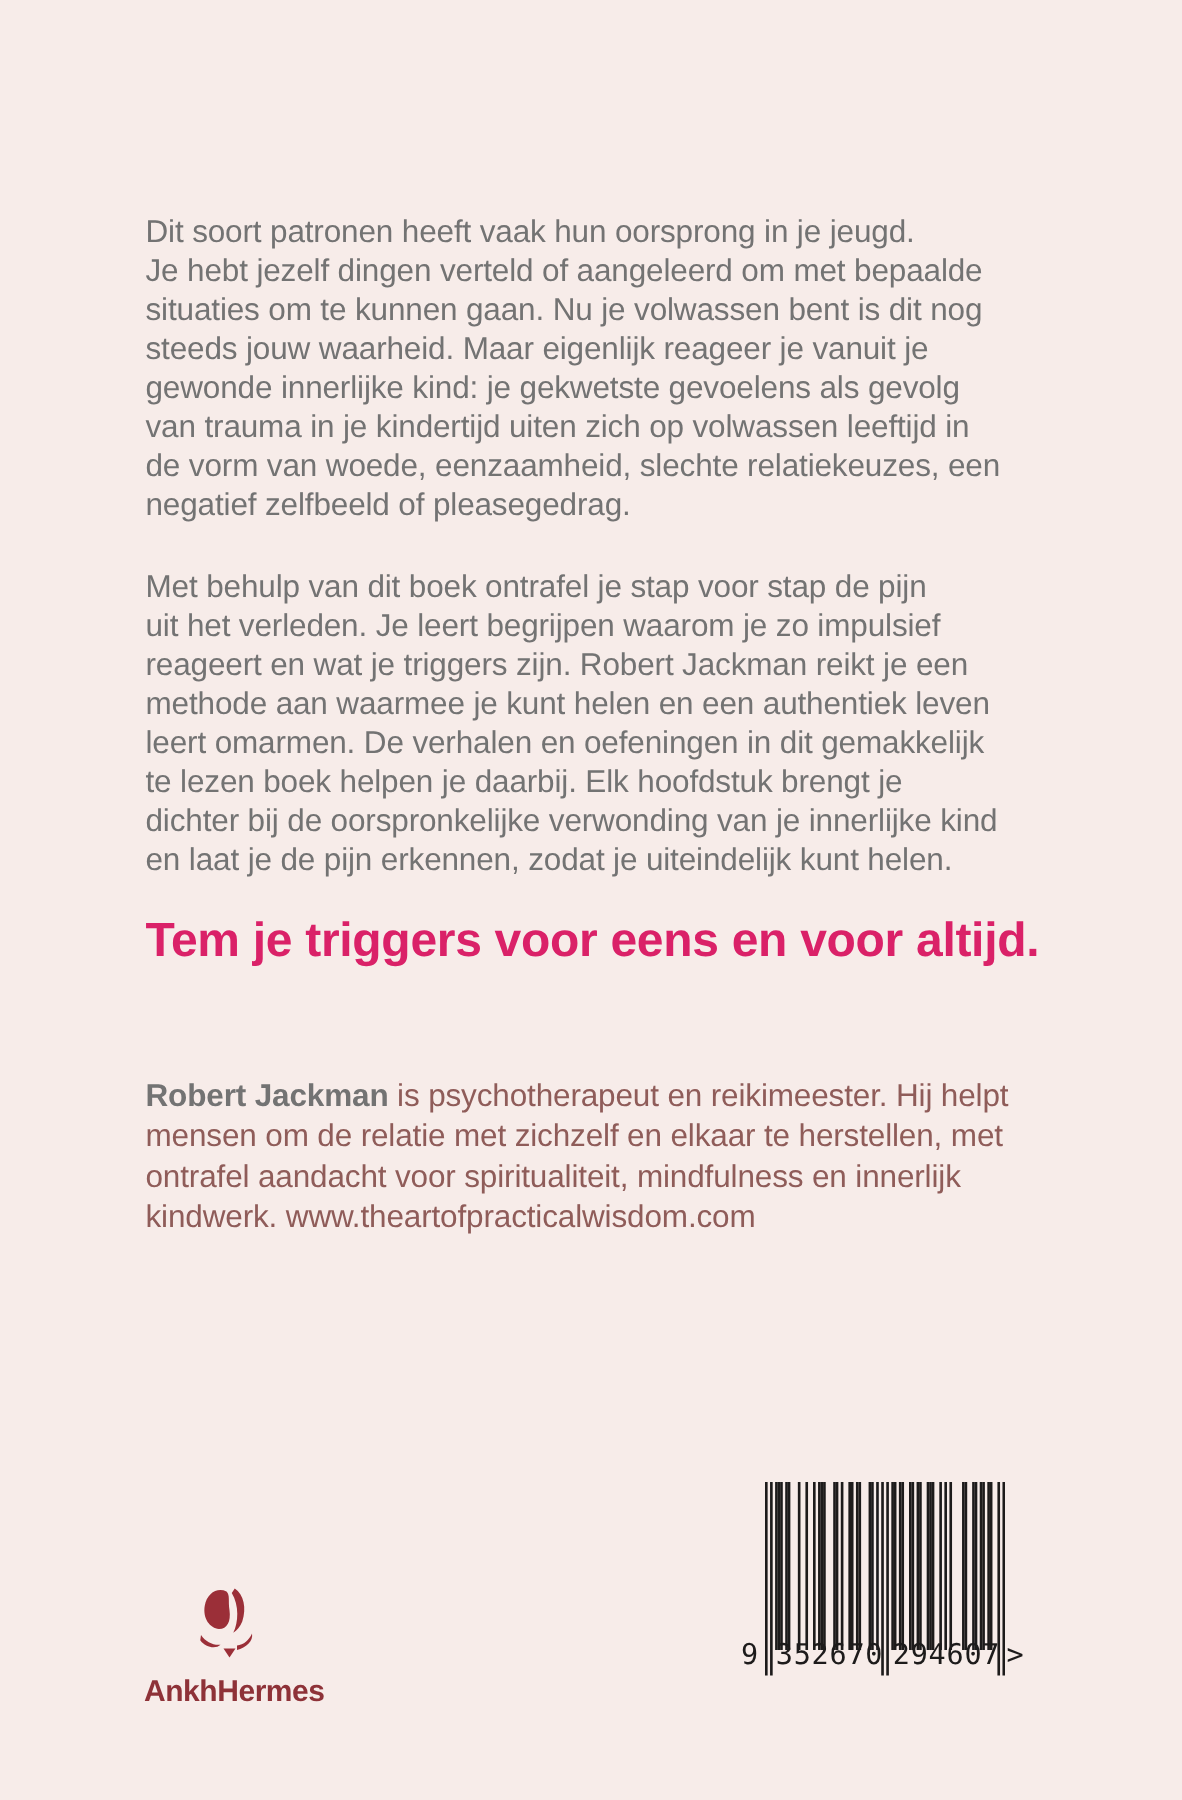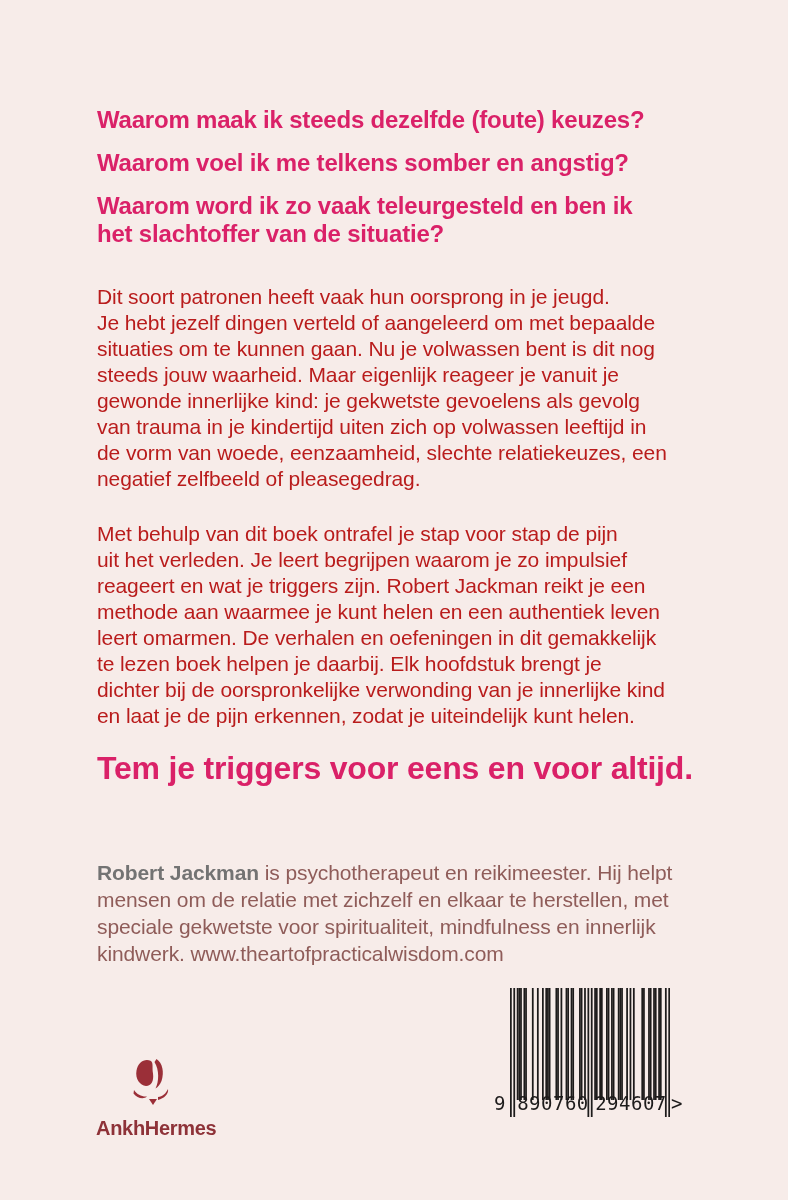"Waarom maak ik steeds dezelfde" div { html: <div> <div>Waarom maak ik steeds dezelfde (foute) keuzes?</div> <div>Waarom voel ik me telkens somber en angstig?</div> <div>Waarom word ik zo vaak teleurgesteld en ben ik het slachtoffer van de situatie?</div> </div> -> none }
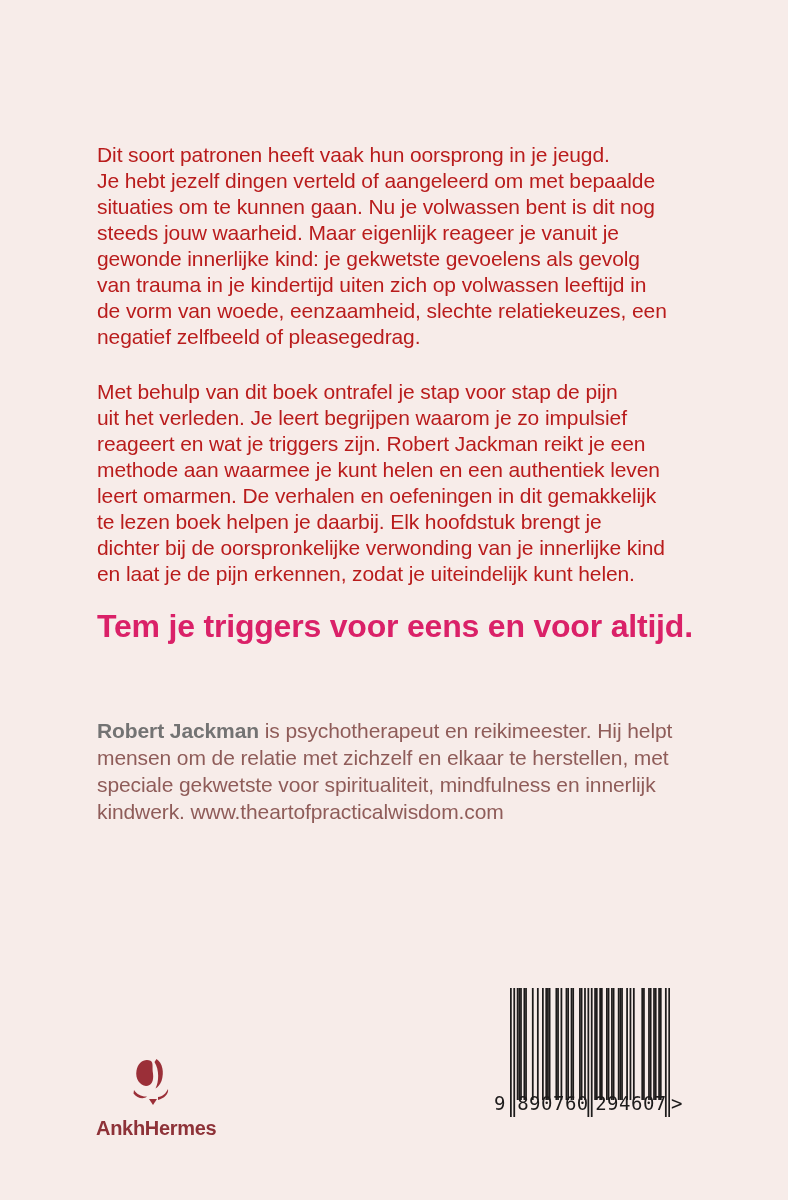"Dit soort patronen heeft vaak" .body-paragraph { color: #b91c1c -> #737373 }
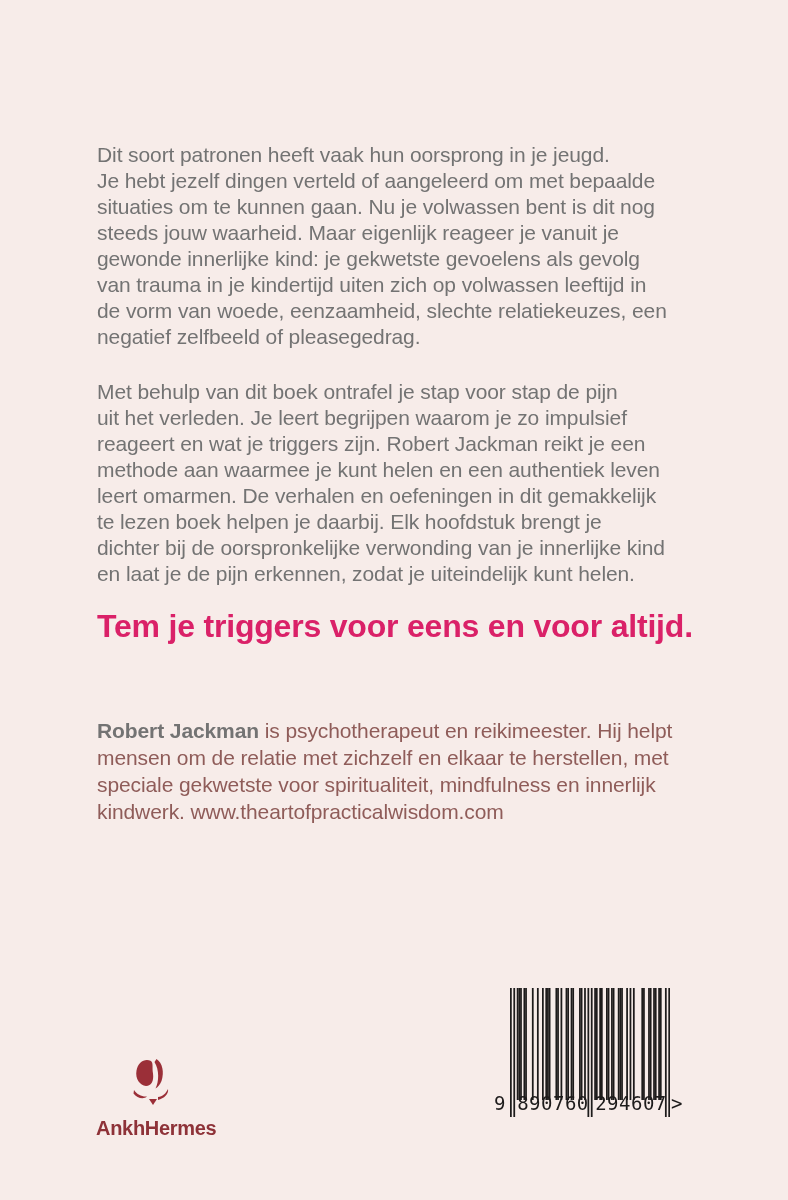"is psychotherapeut en reikimeester. Hij" span { text: speciale gekwetste -> ontrafel aandacht }
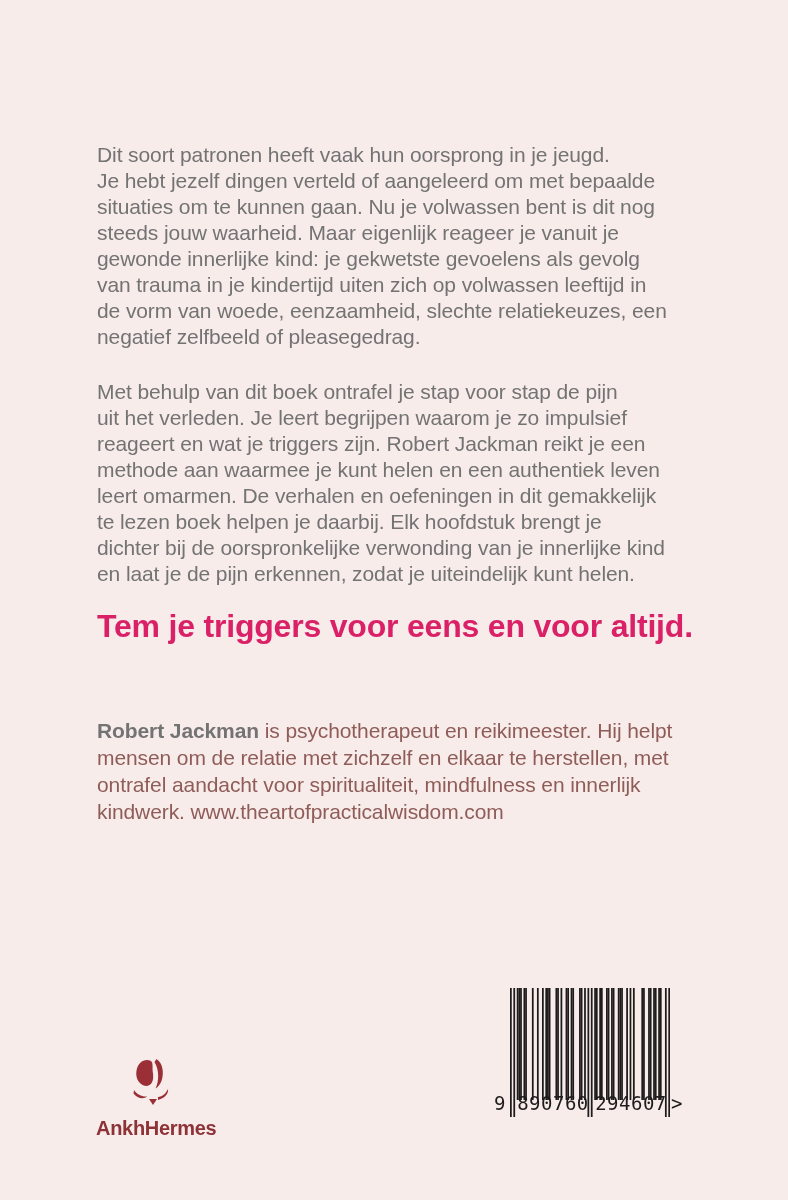"890760" span.bd { text: 890760 -> 352670 }
